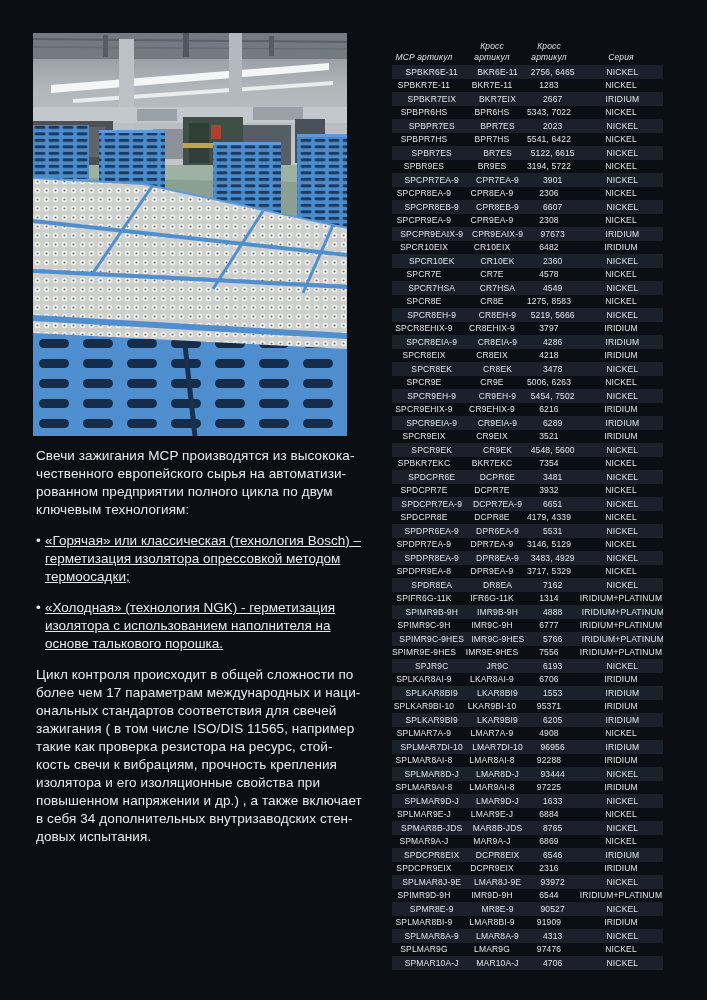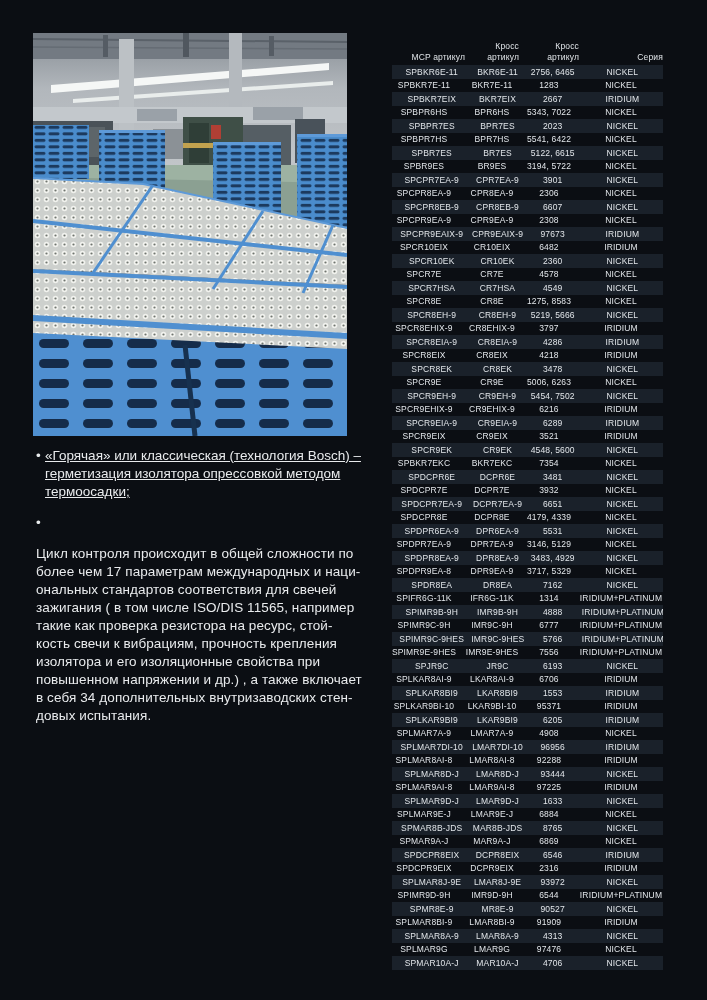"Кросс" .hcell { font-style: none -> italic; text-align: right -> center }
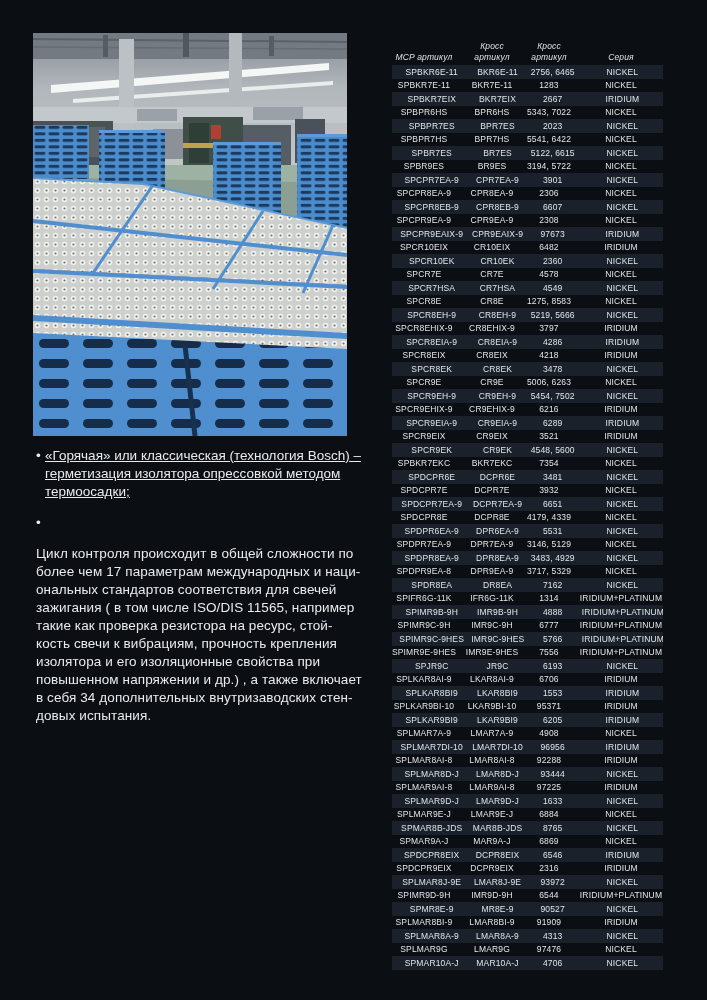"Свечи зажигания MCP производятся из" p.para { html: none -> <p>Свечи зажигания MCP производятся из высокока- чественного европейского сырья на автоматизи- рованном предприятии полного цикла по двум ключевым технологиям:</p> }
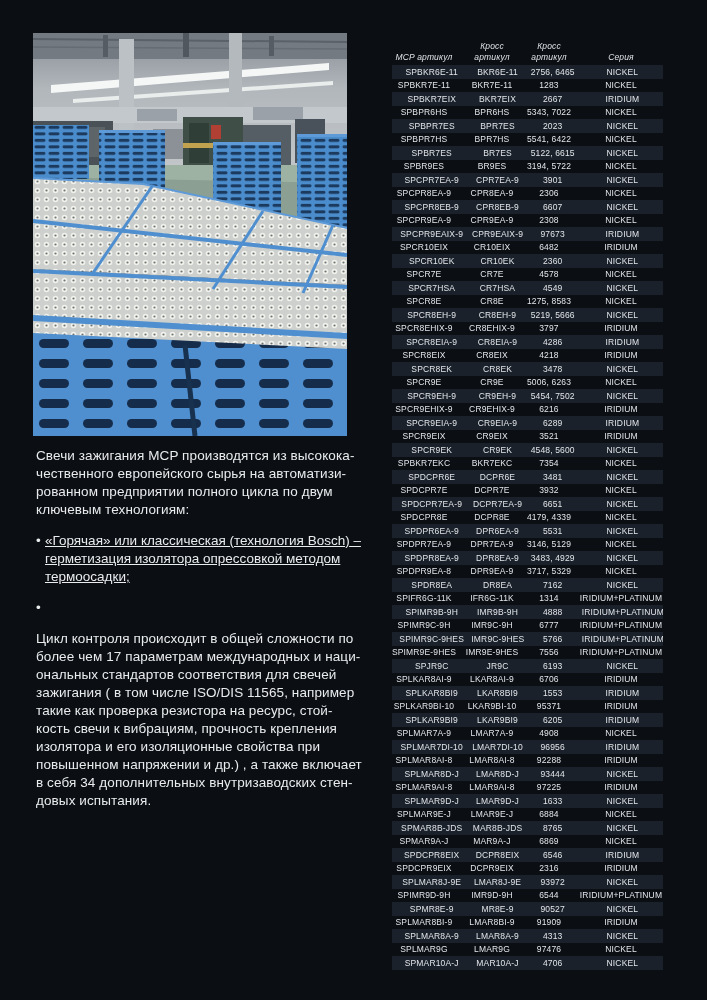"«Холодная» (технология NGK) -" span.btxt { html: none -> <span>«Холодная» (технология NGK) - герметизация изолятора с использованием наполнителя на основе талькового порошка.</span> }
